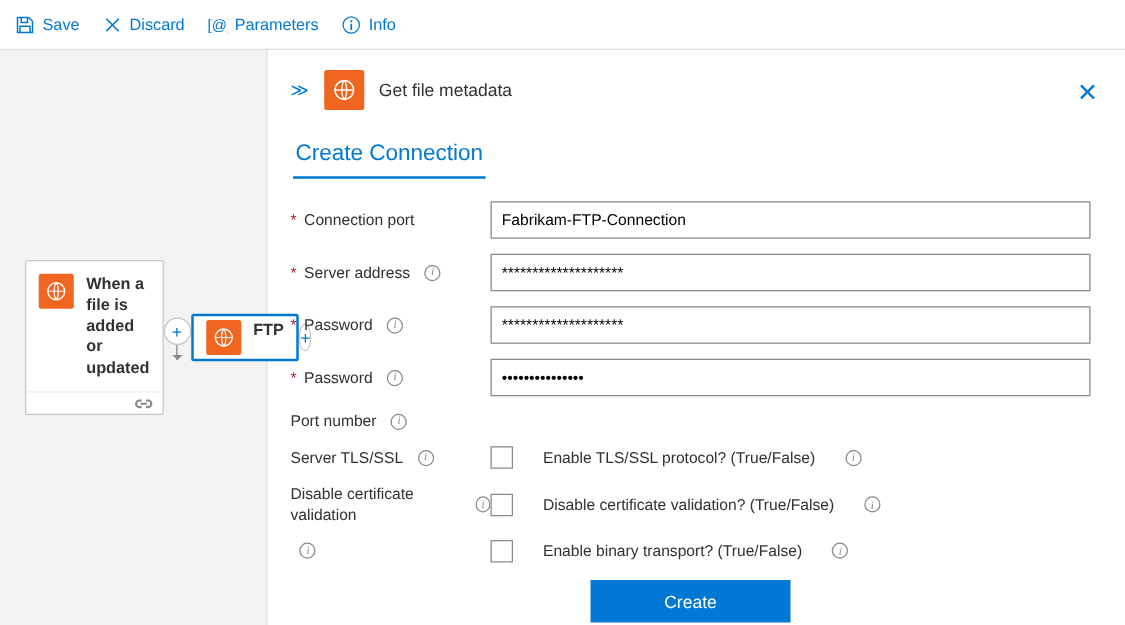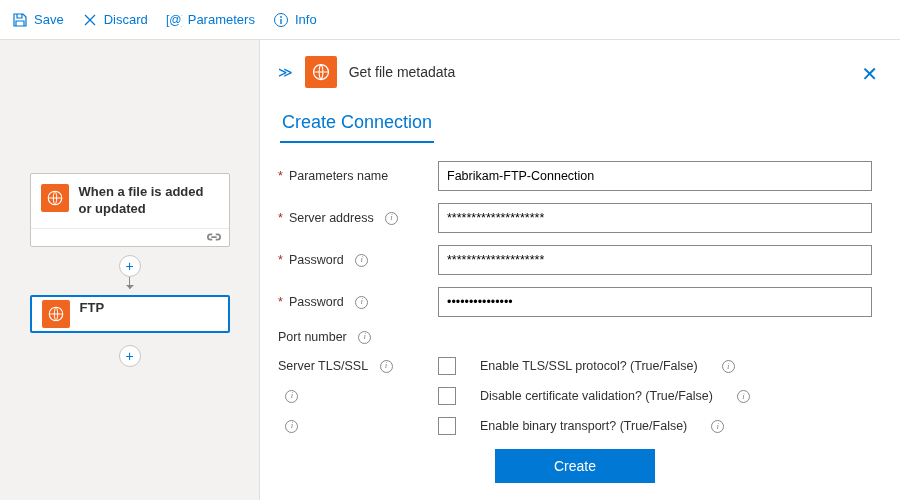"Parameters name" span { text: Parameters name -> Connection port }
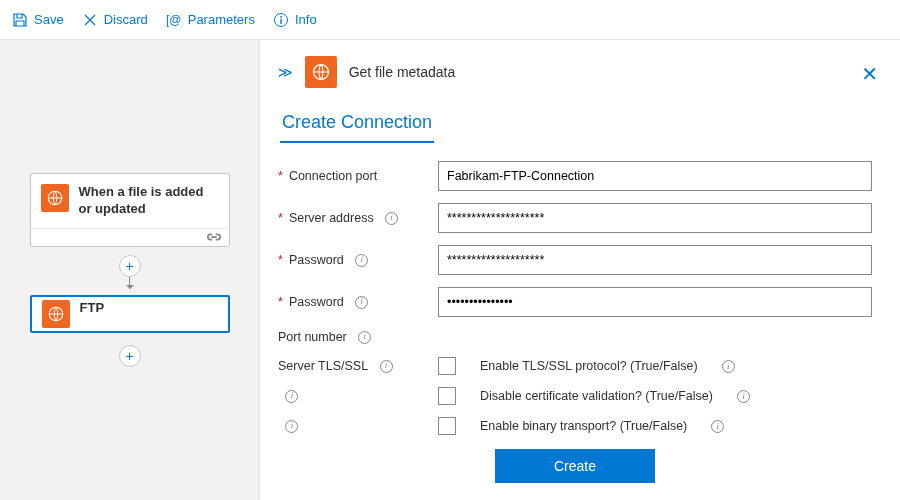"When a file is added" .canvas { flex-direction: column -> row; justify-content: center -> none; width: 260px -> 214px }
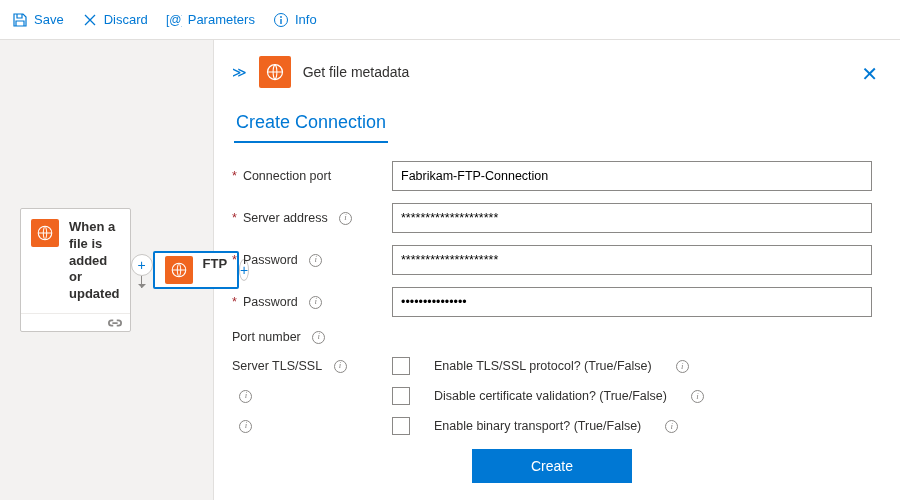"Disable certificate validation" span { html: none -> <span>Disable certificate validation</span> }
